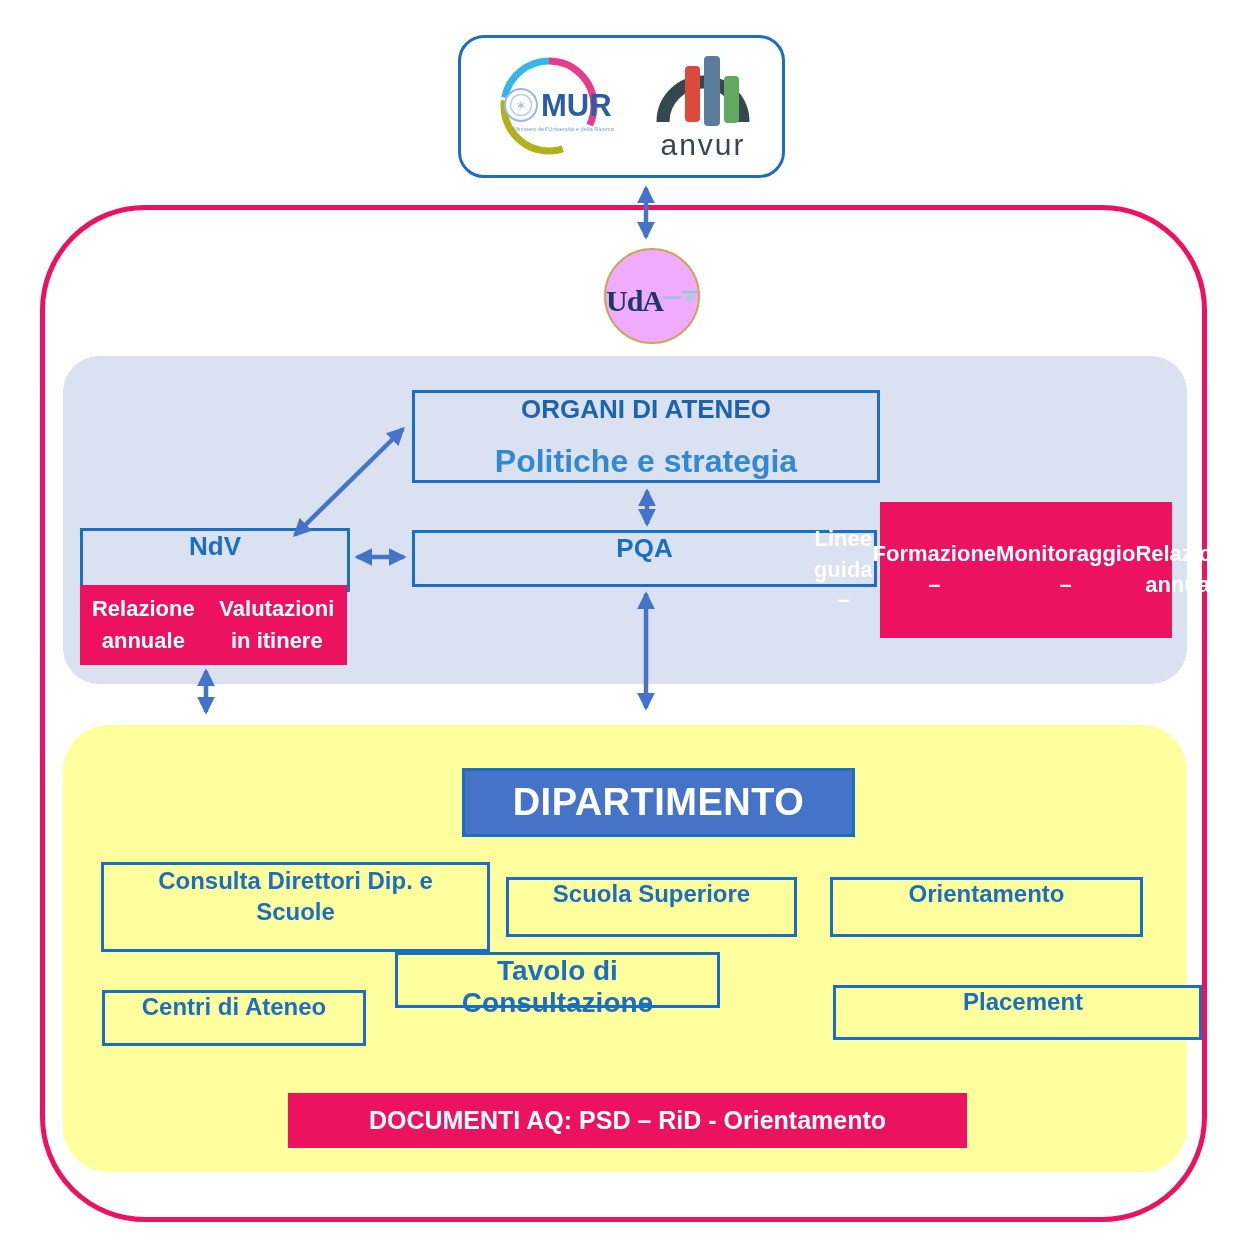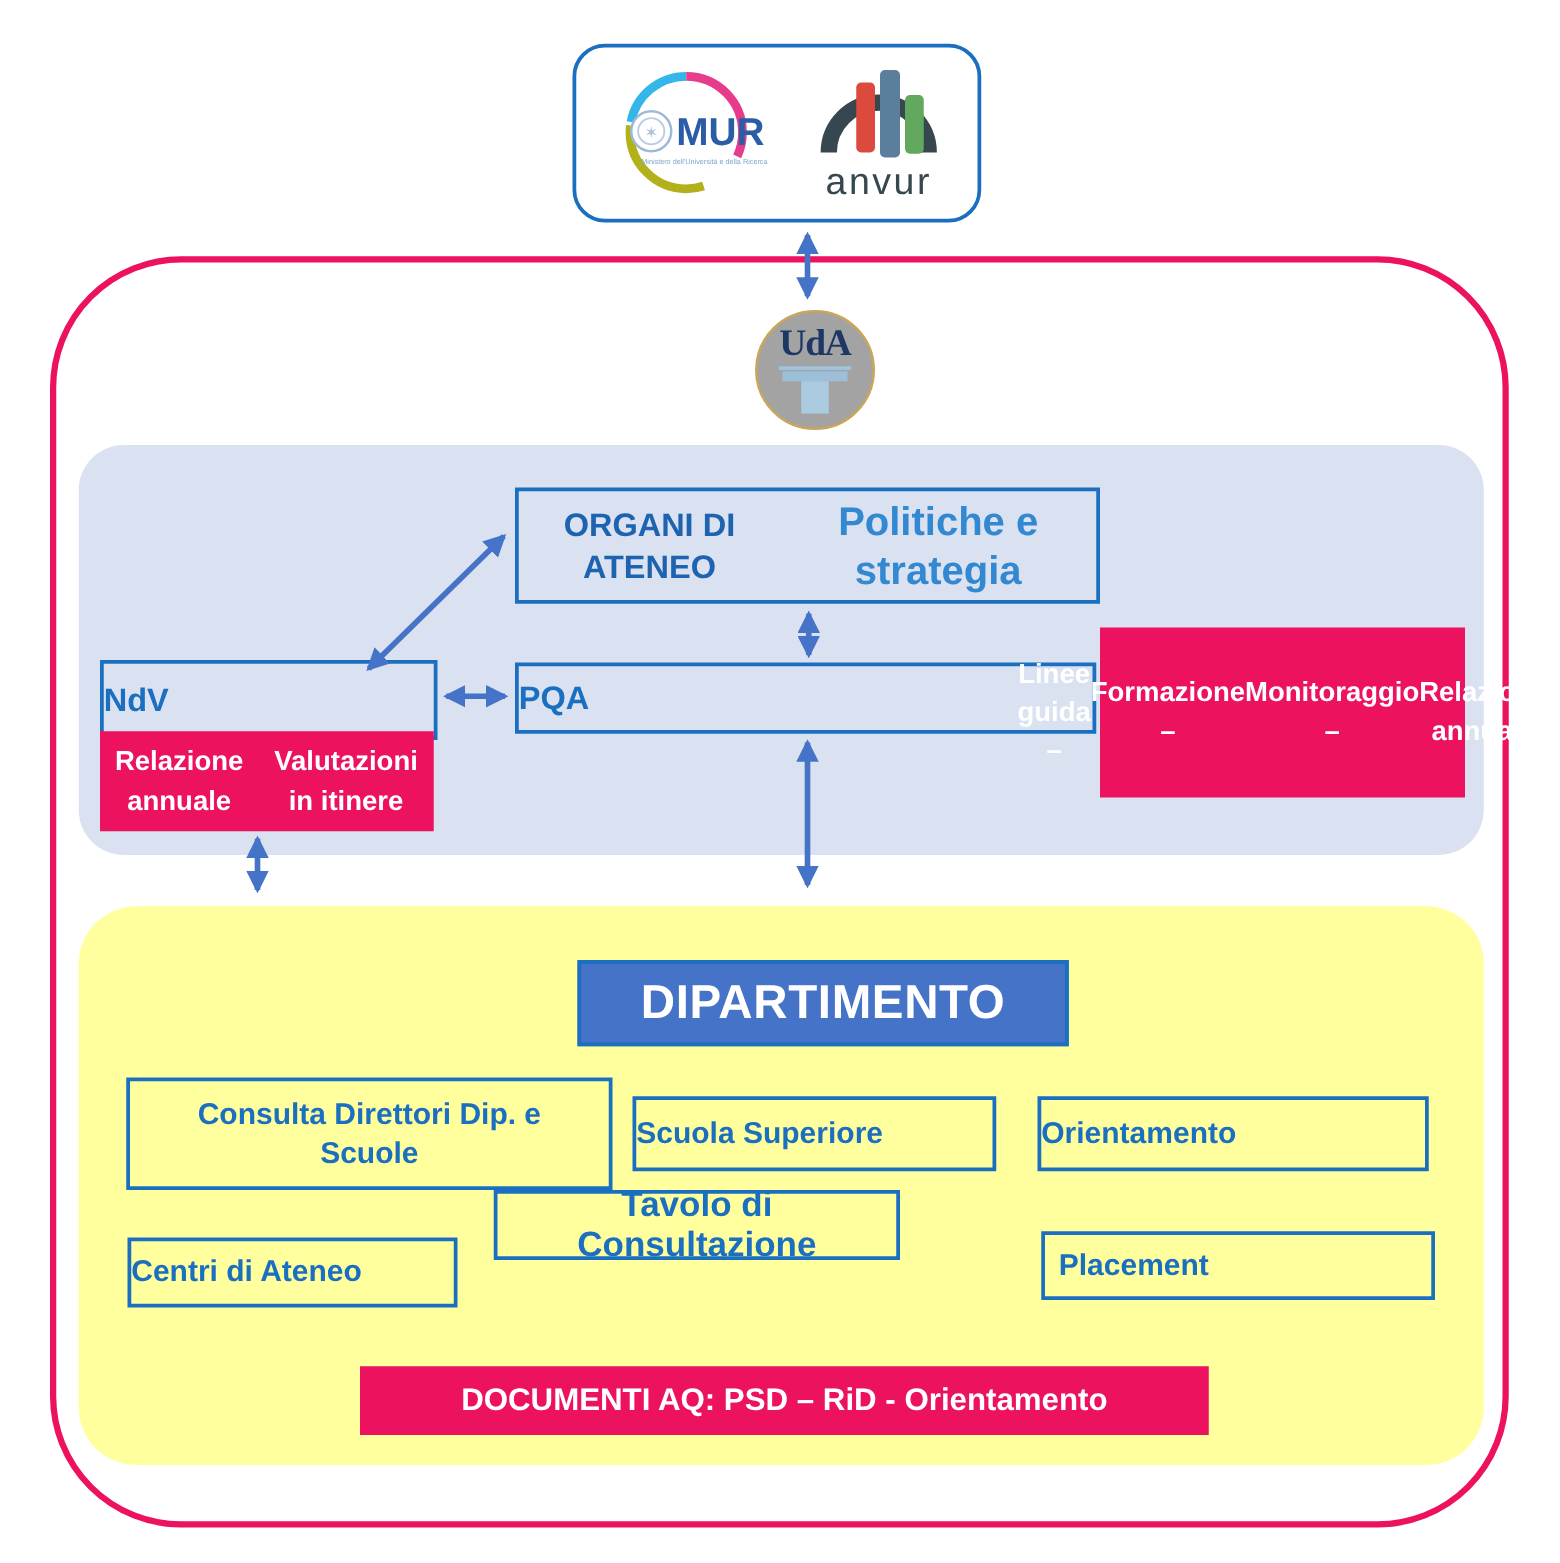"UdA" .uda { background: #a3a3a3 -> #f0abfc; flex-direction: column -> row }
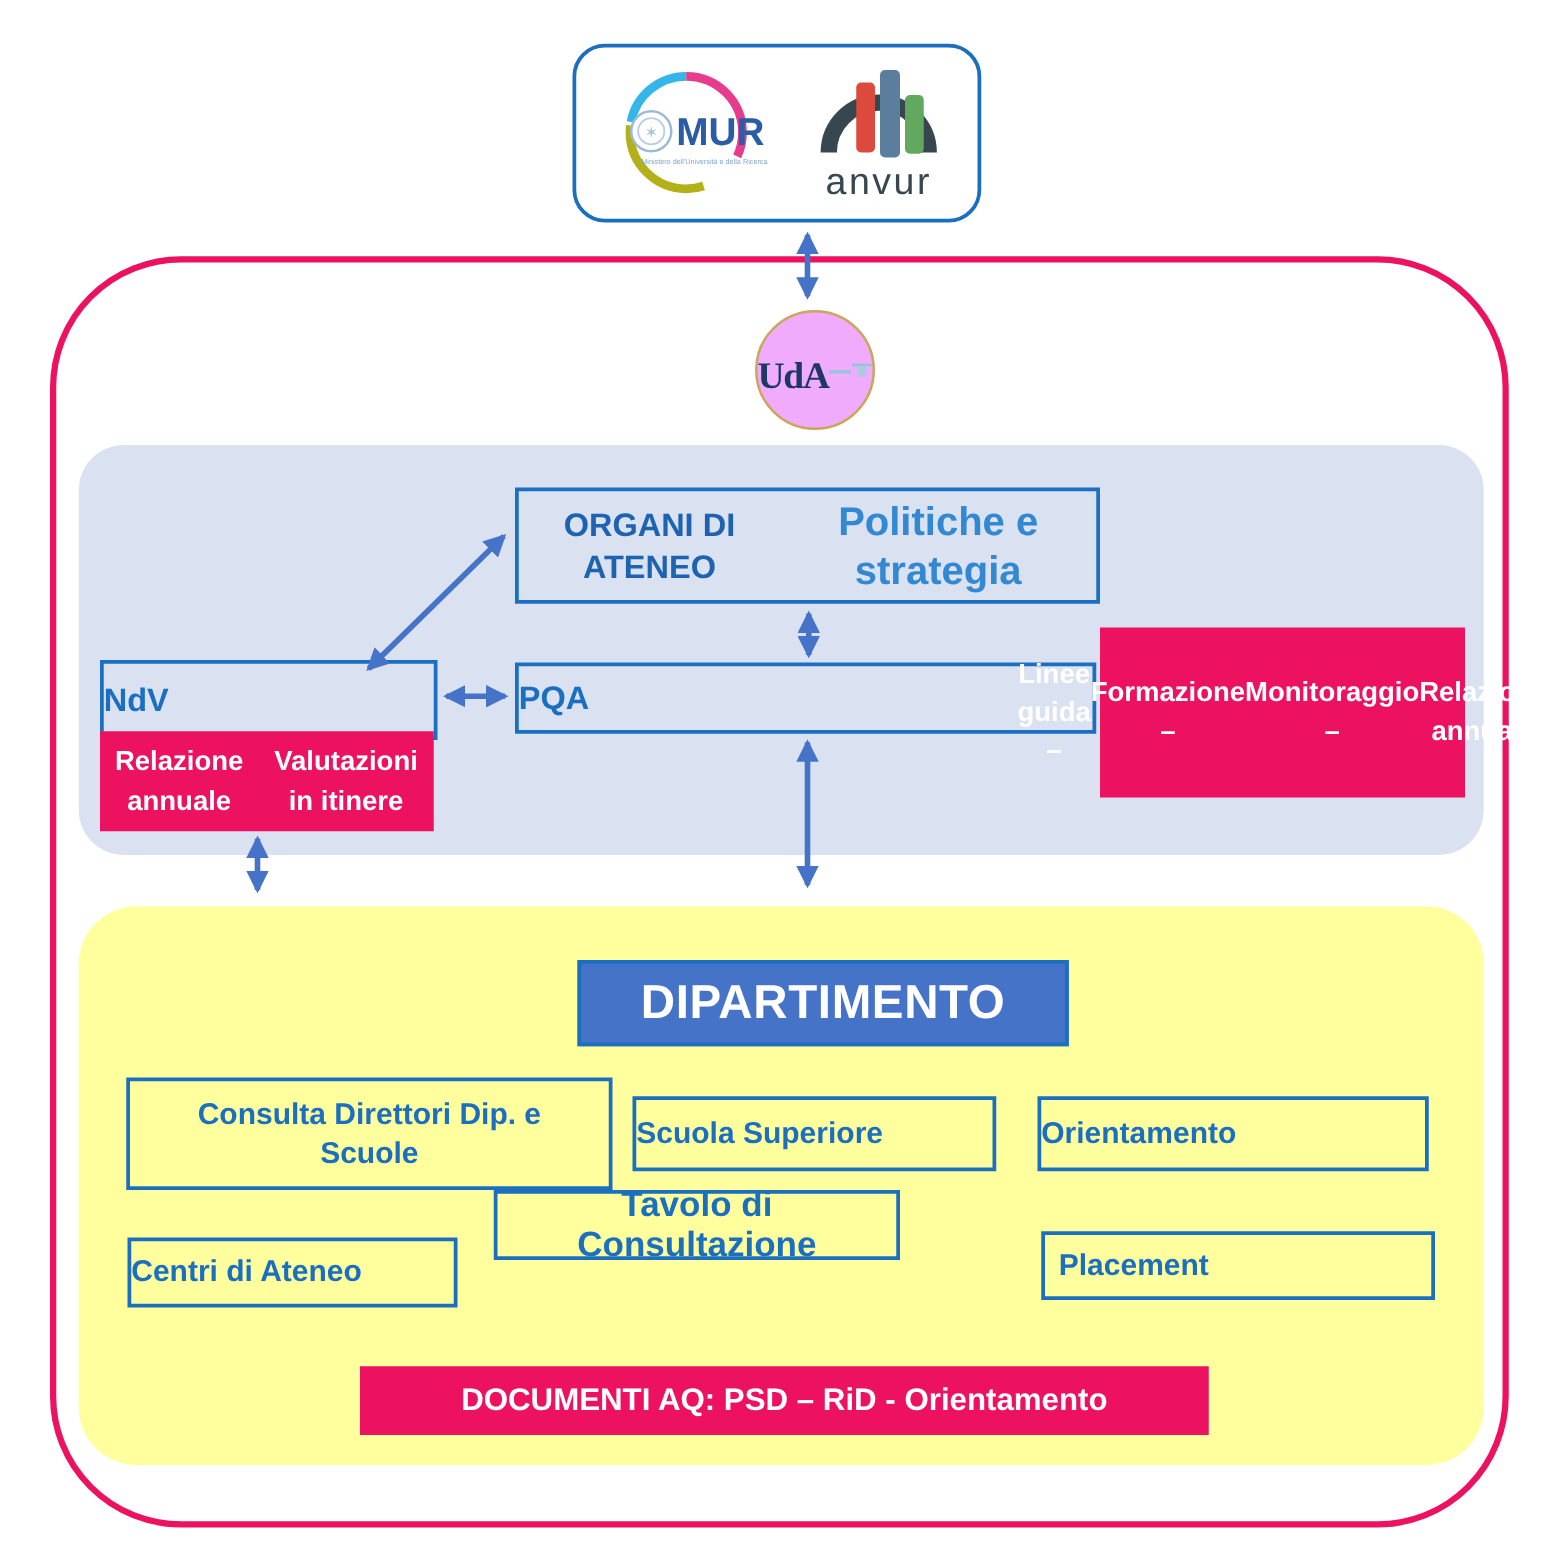"ORGANI DI ATENEO" .bbox { flex-direction: row -> column; justify-content: flex-start -> space-between }
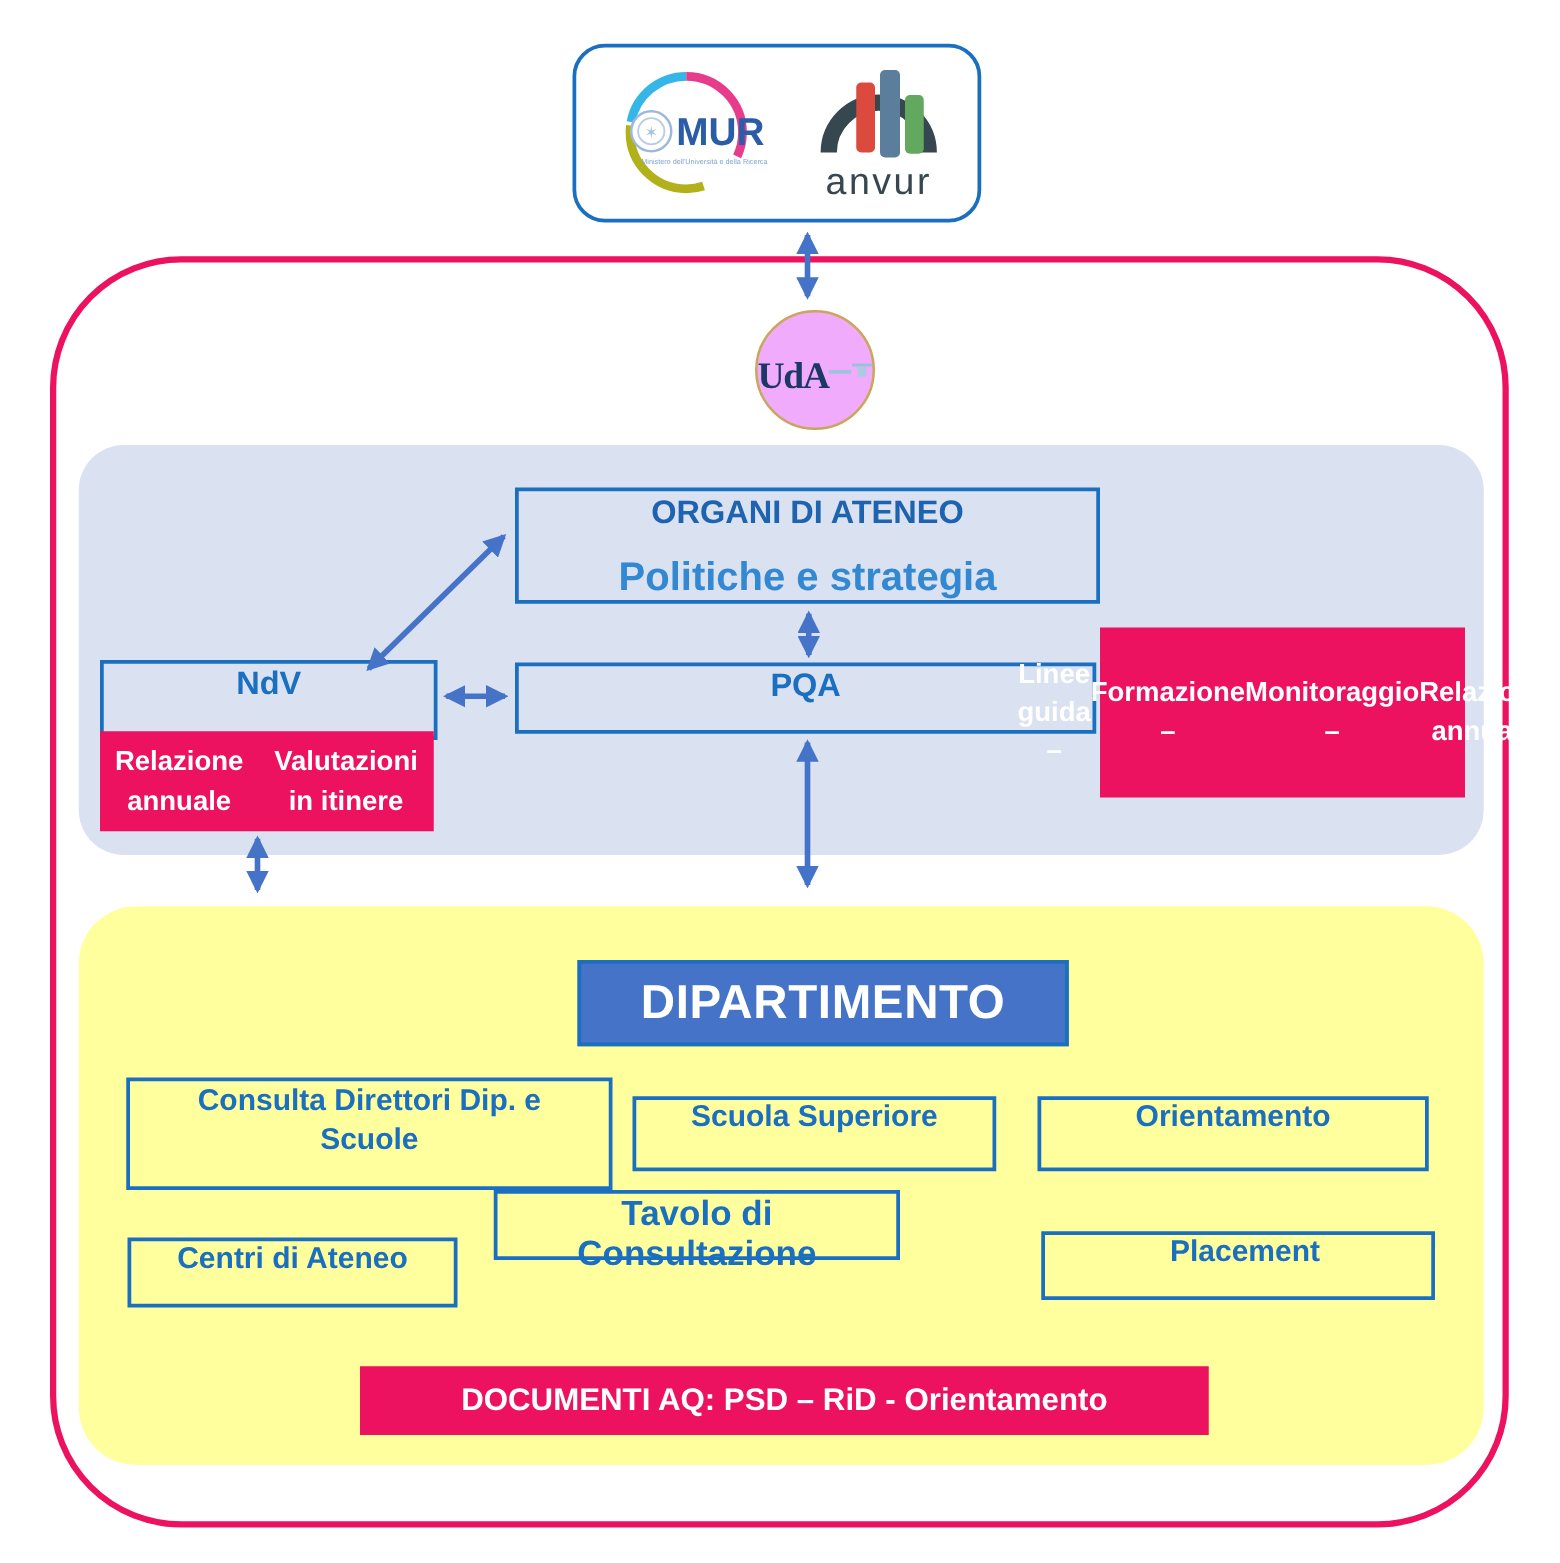"Placement" .placement { width: 315px -> 369px }
